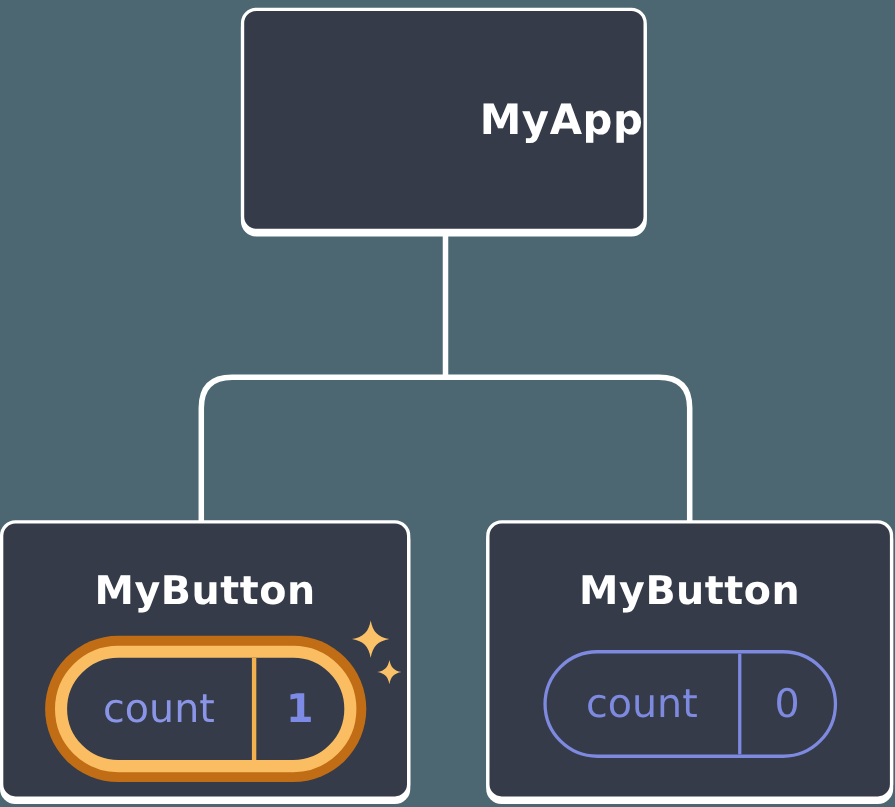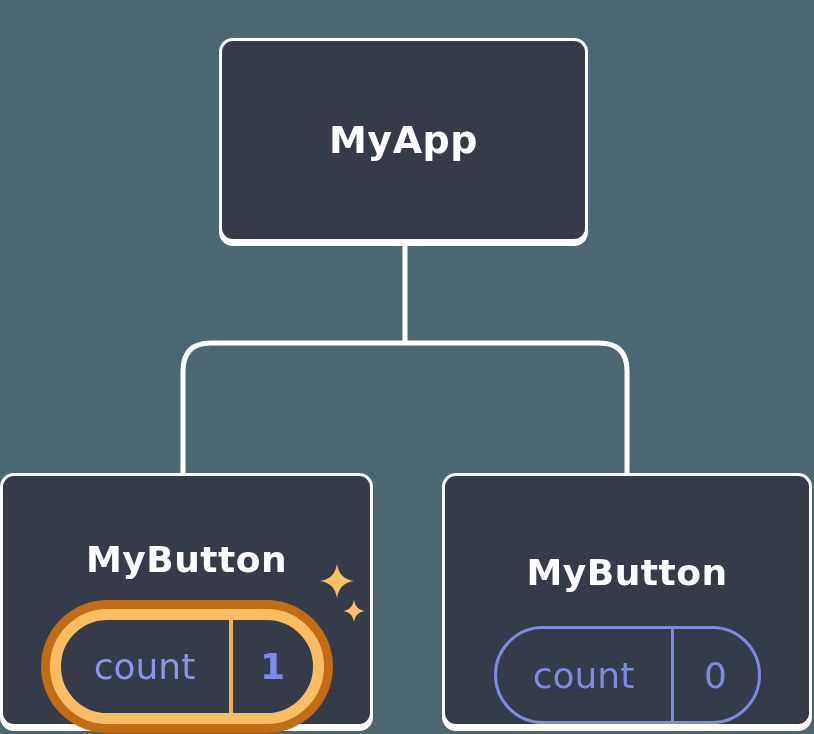"MyApp" .node-root { justify-content: center -> flex-end; margin-top: 31px -> none }
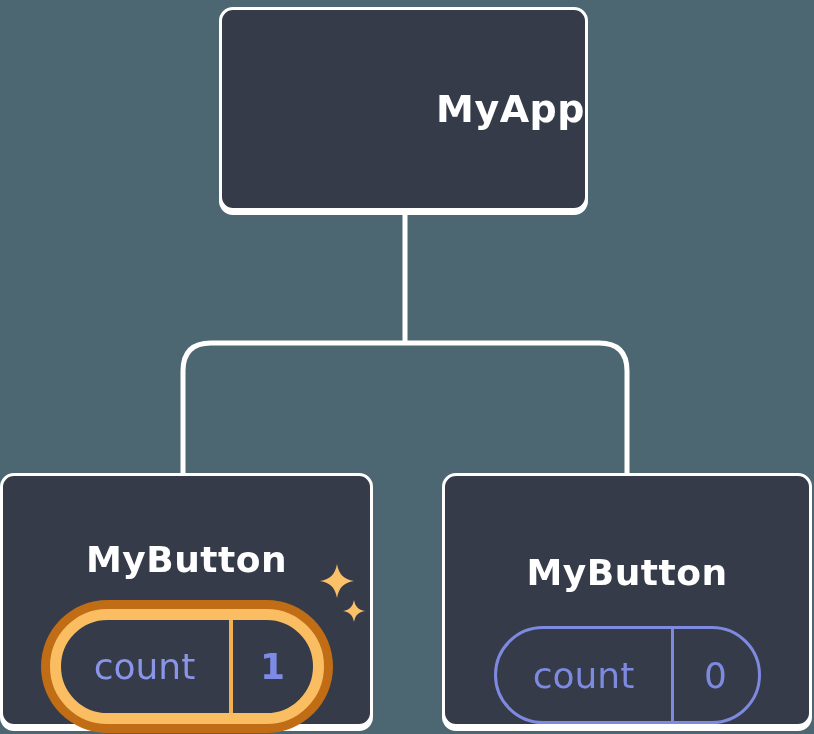"MyButton" .node { justify-content: flex-end -> none }
